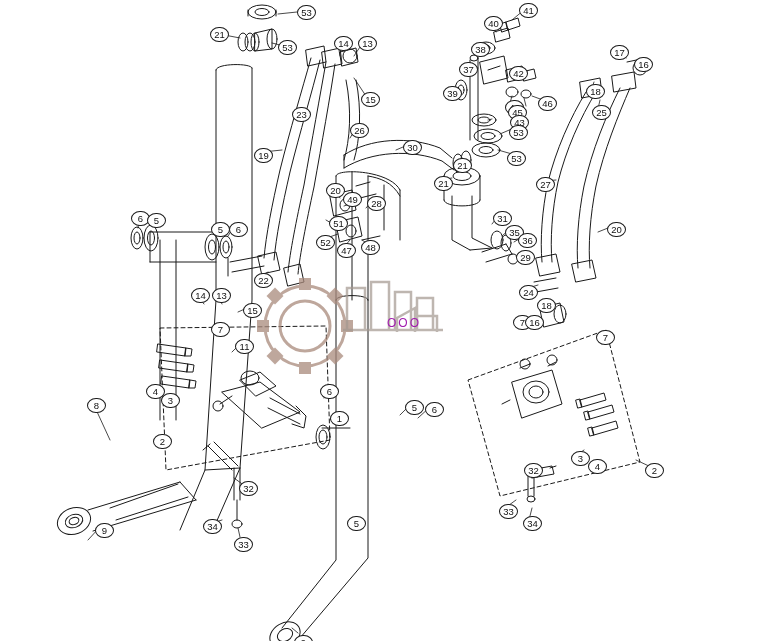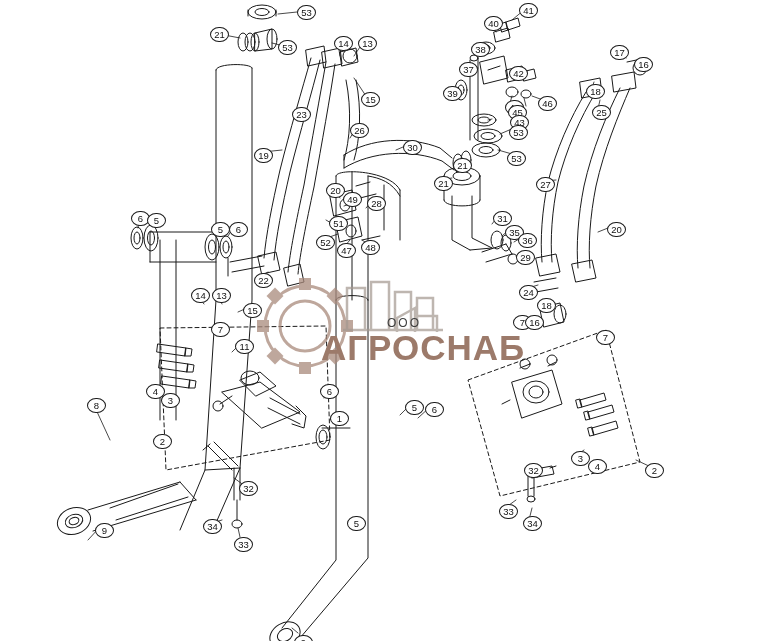"ООО" .wm-text-small { color: #404040 -> #a21caf }
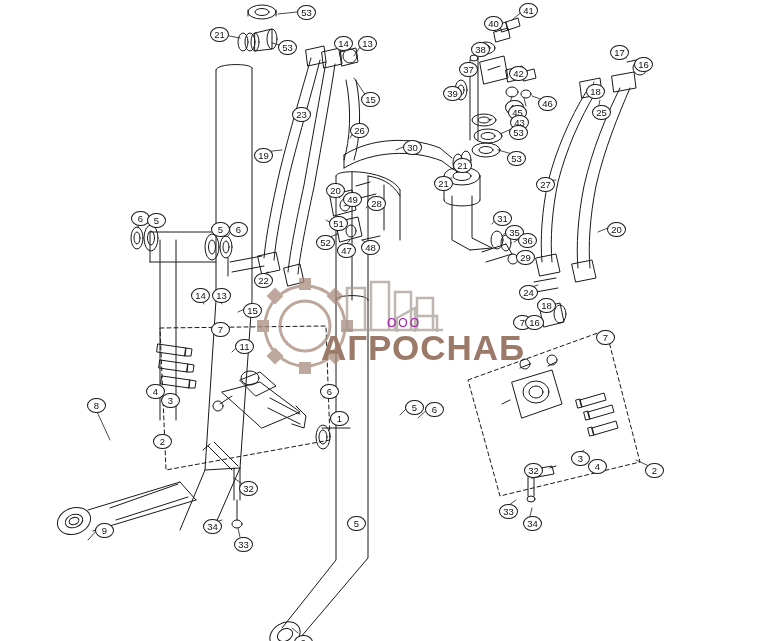"АГРОСНАБ" div.wm-text-big { html: <div>АГРОСНАБ</div> -> none }
